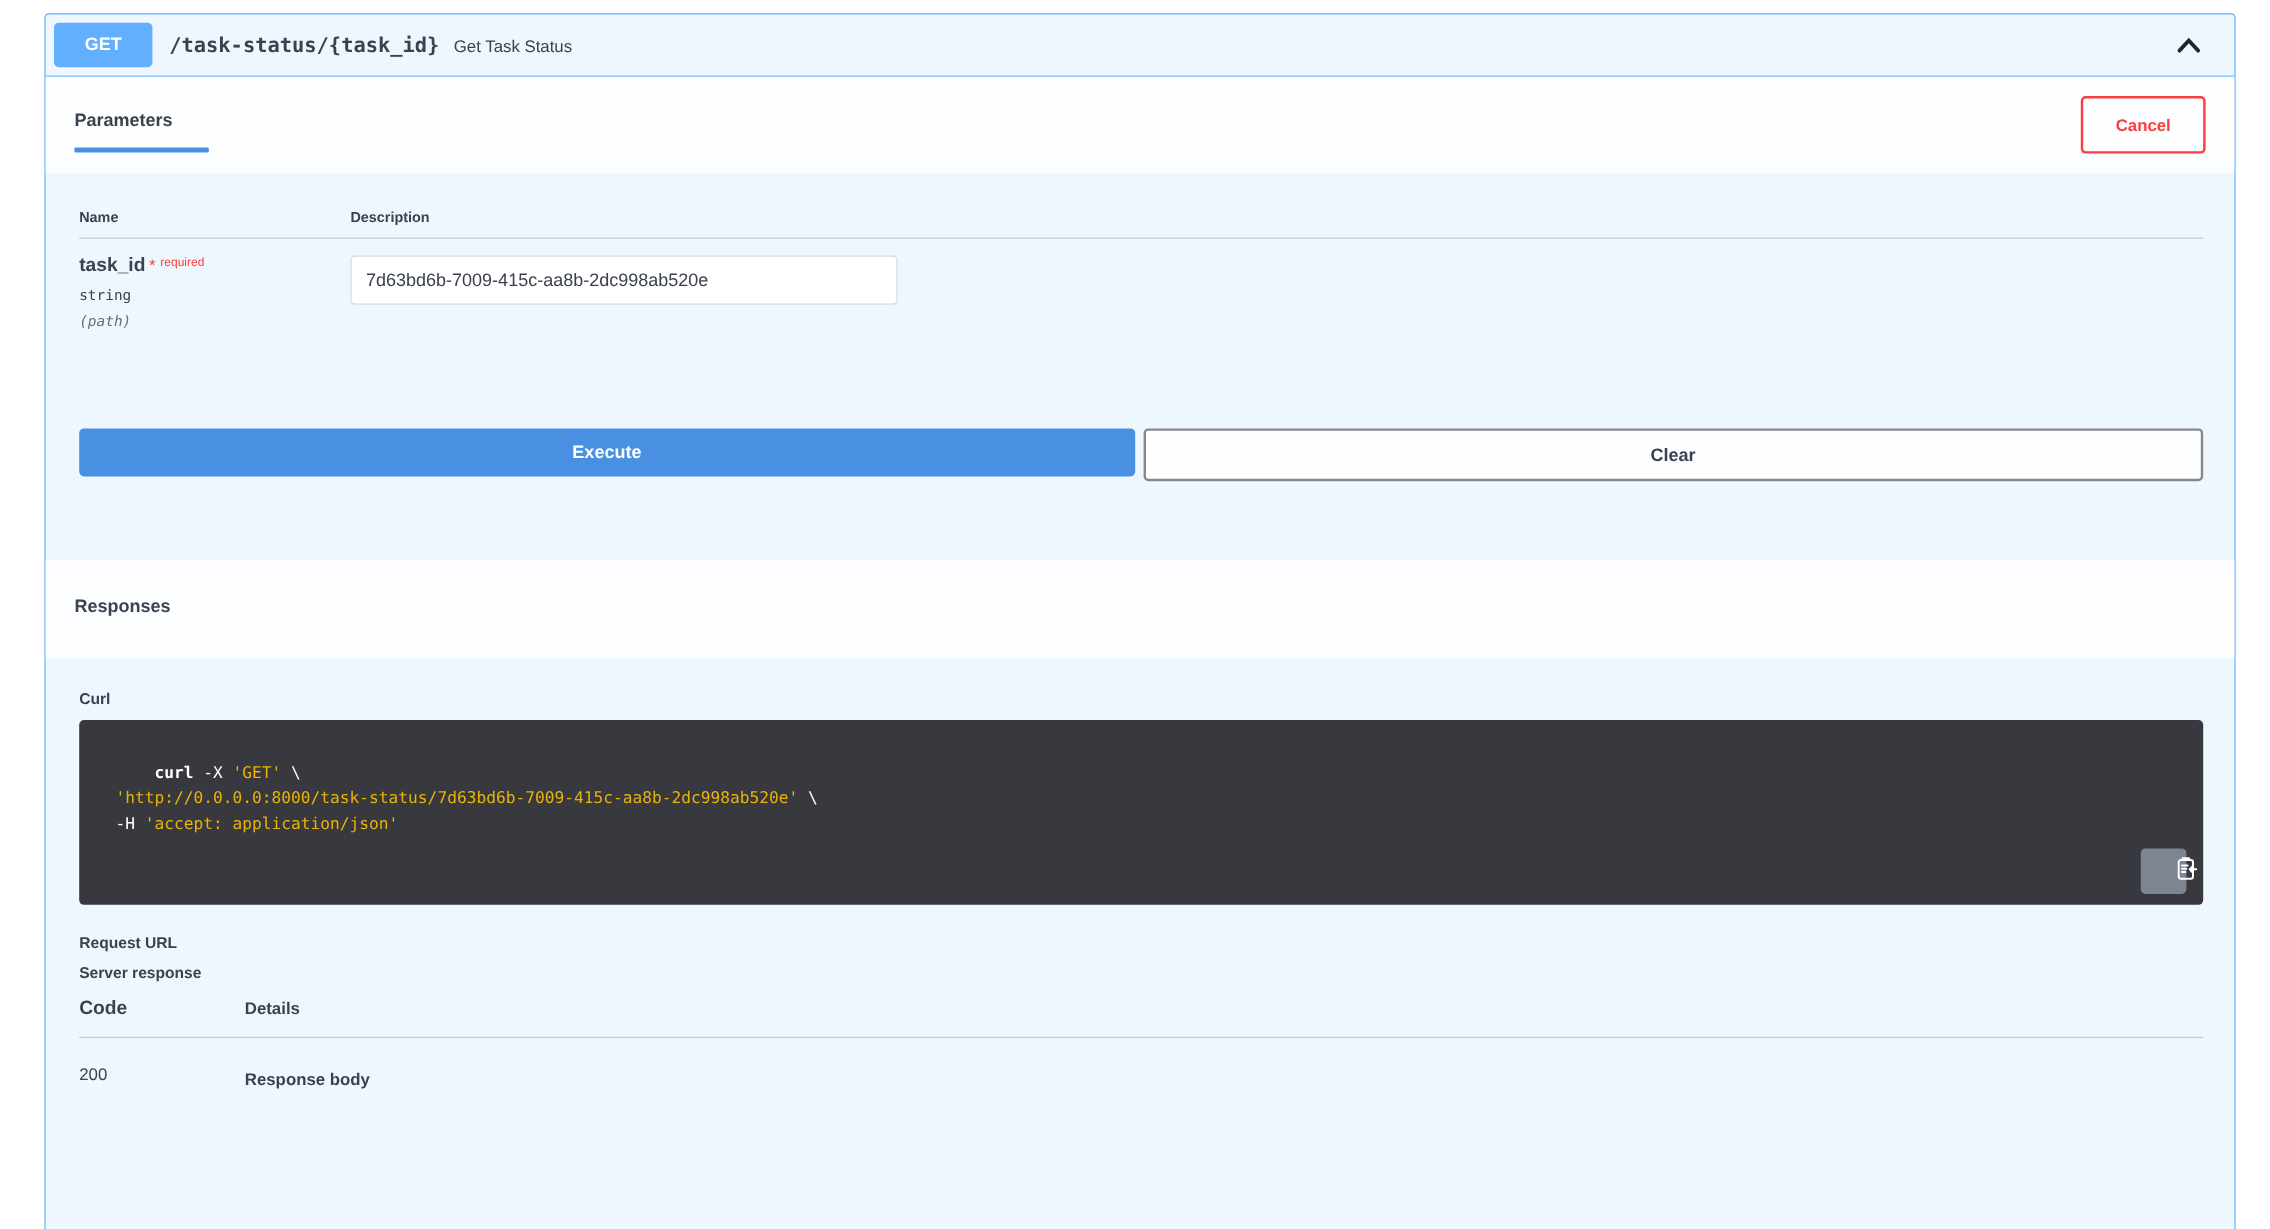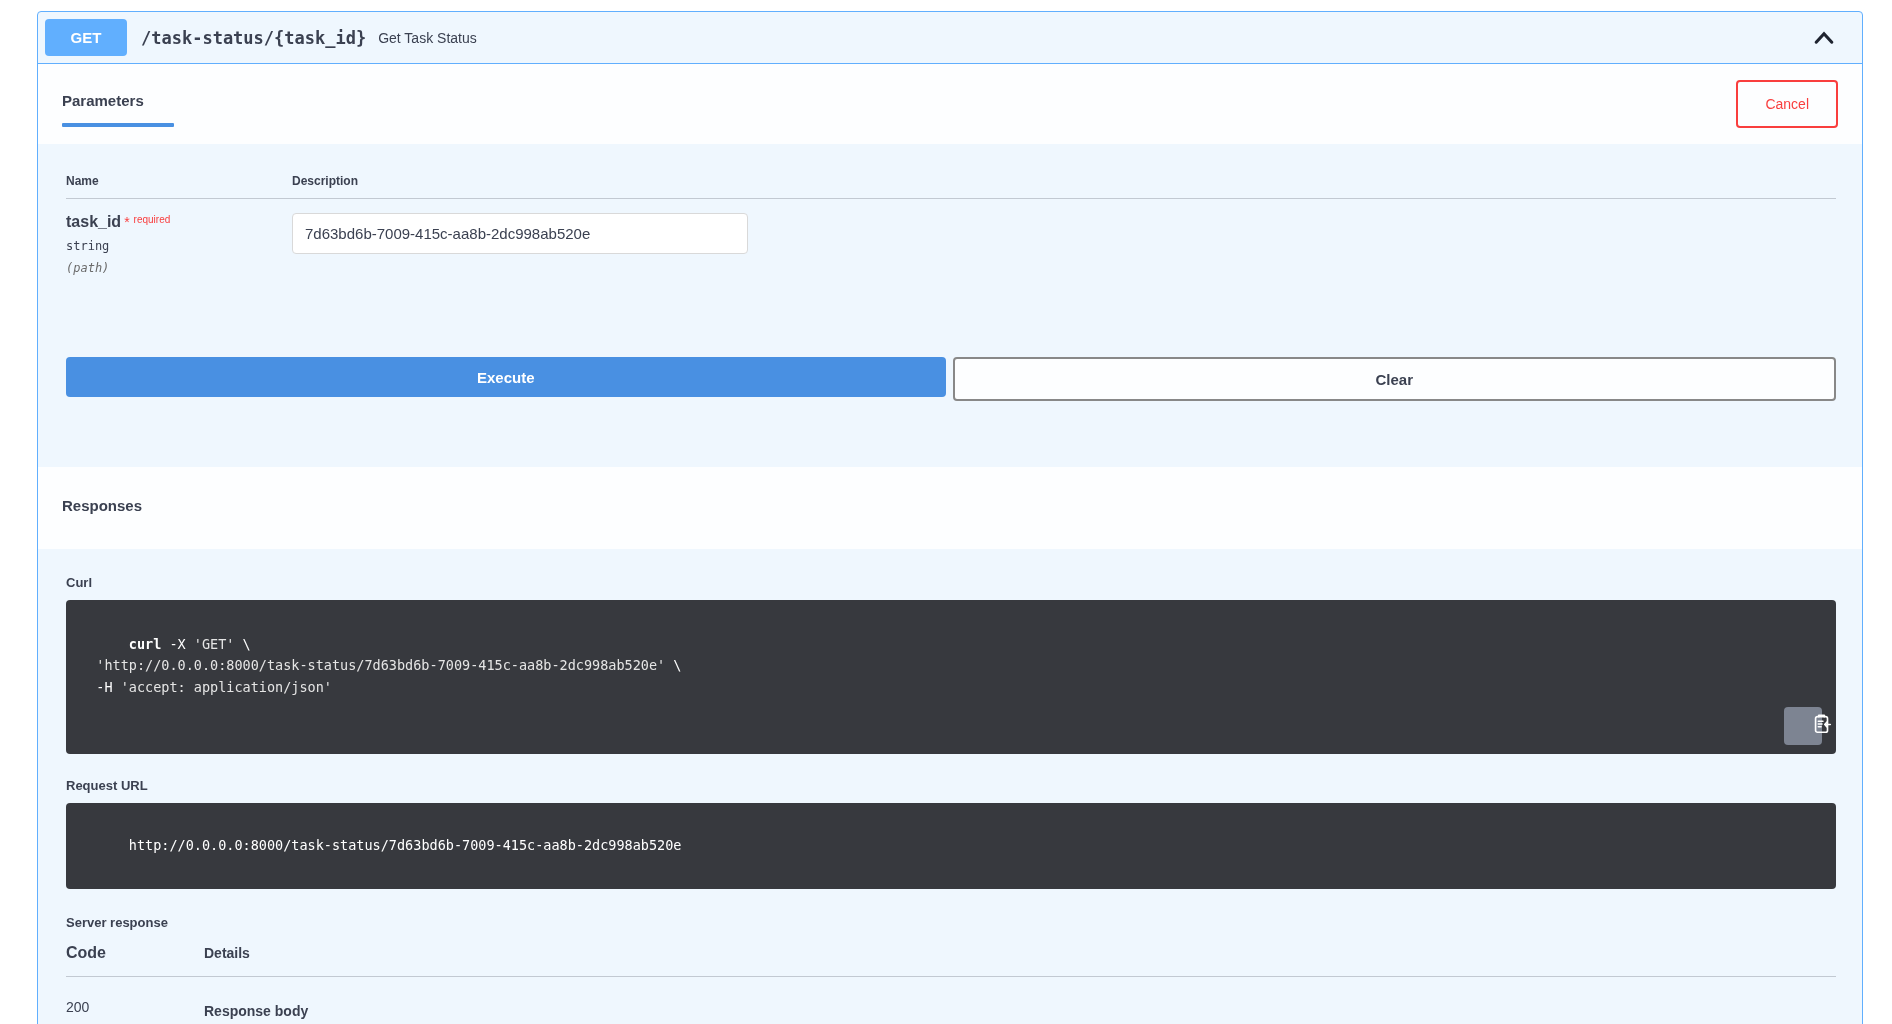"Cancel" .btn-cancel { font-weight: normal -> bold }
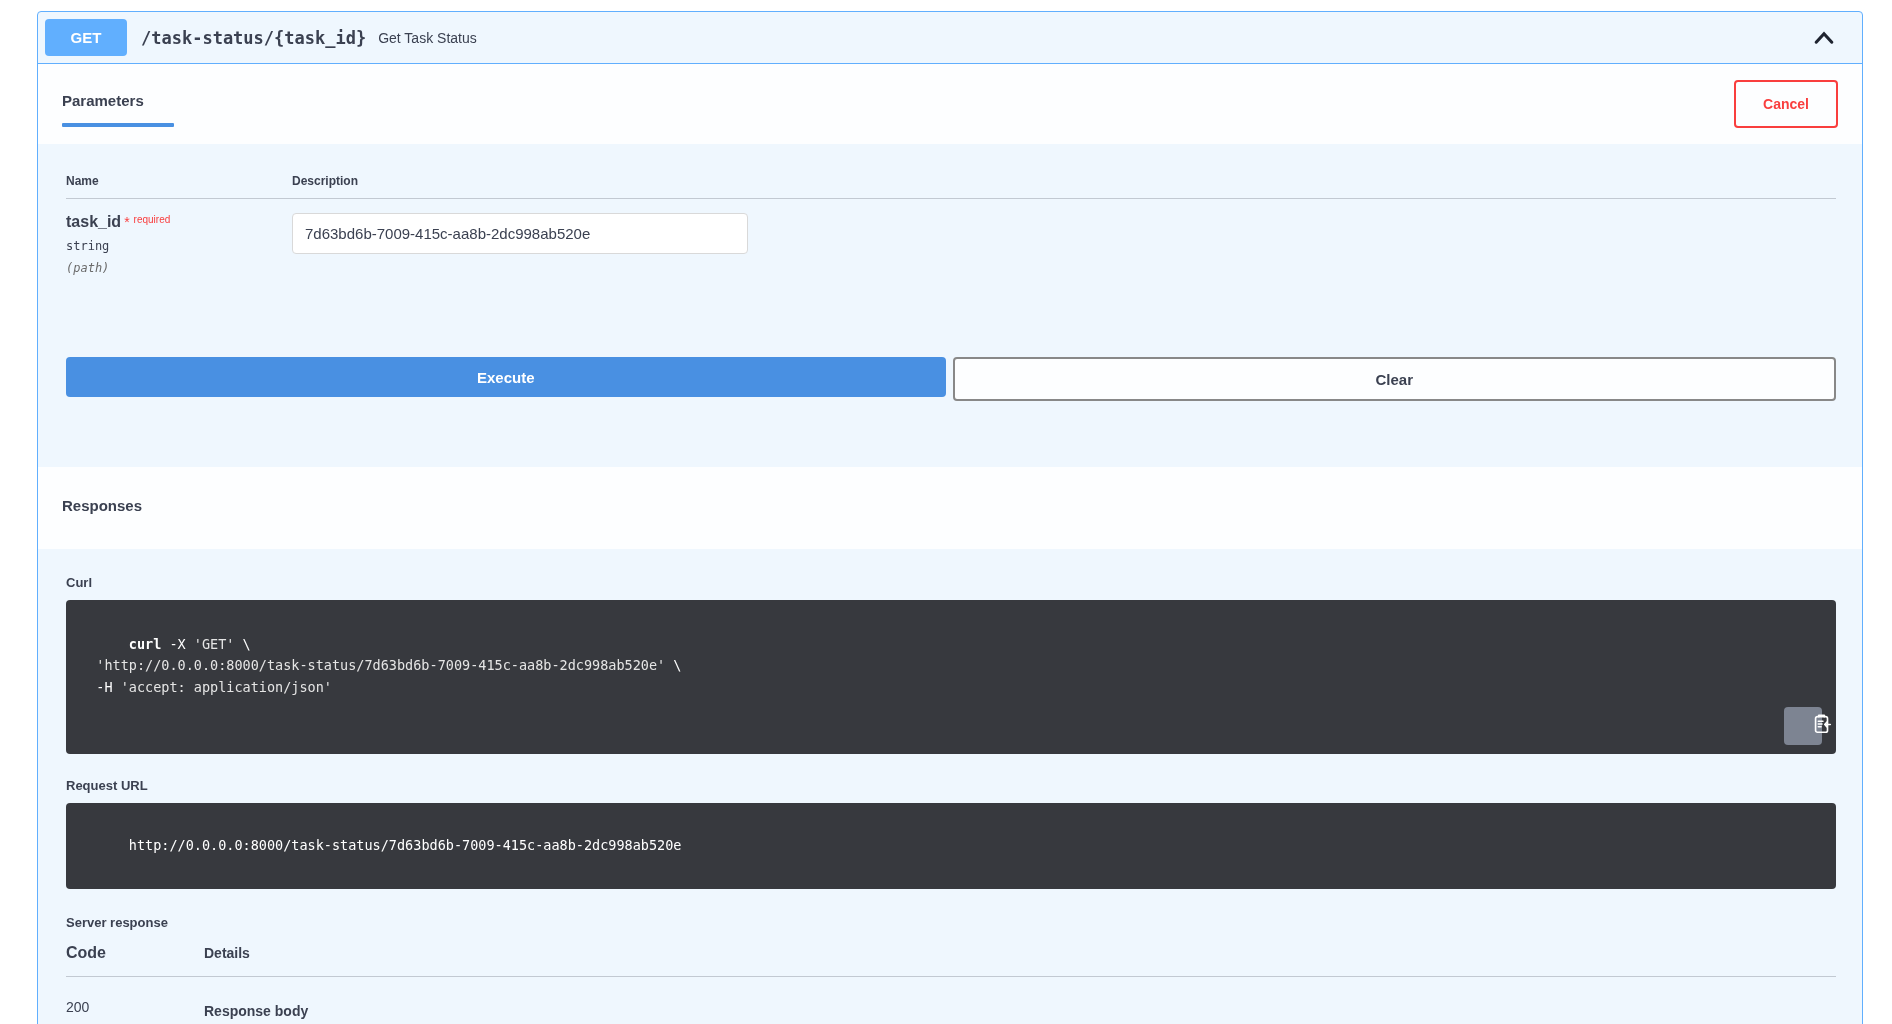"'GET'" .tok-string { color: #e5e5e5 -> #eab308 }
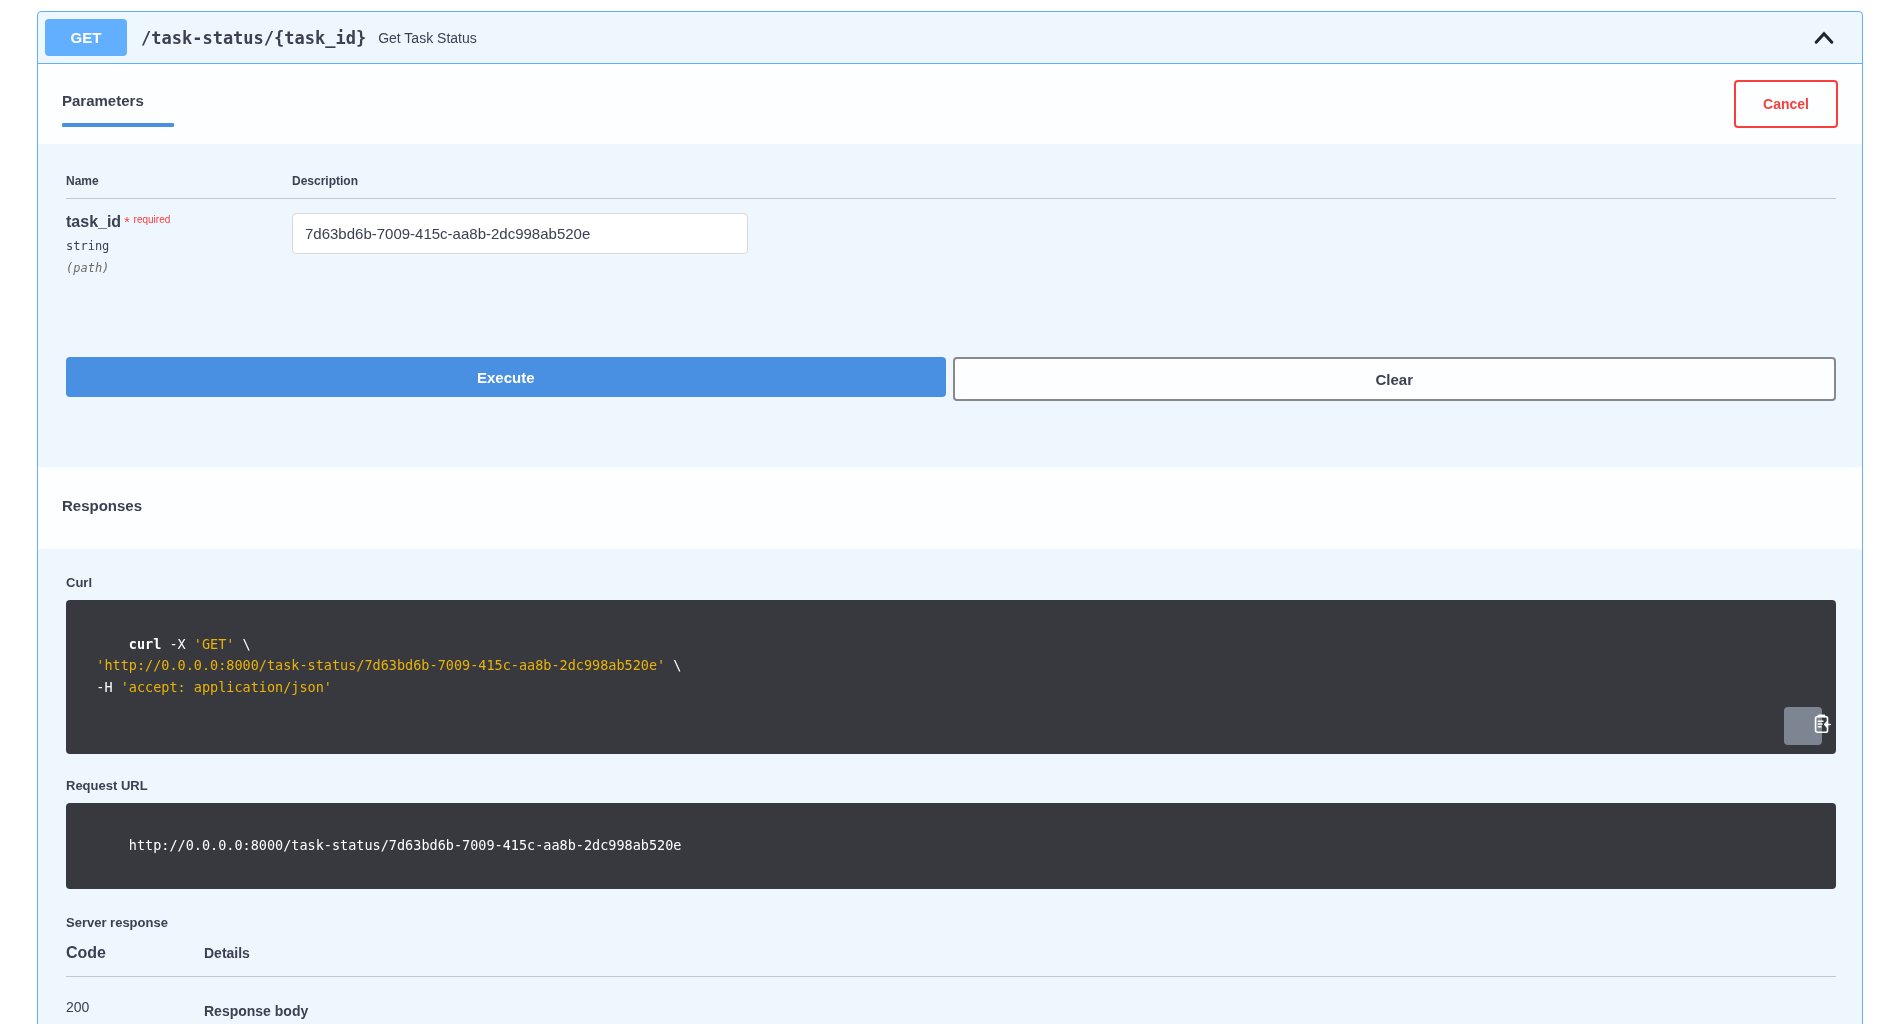"http://0.0.0.0:8000/task-status/7d63bd6b" div.code-block { html: <div> <span>http://0.0.0.0:8000/task-status/7d63bd6b-7009-415c-aa8b-2dc998ab520e</span> </div> -> none }
